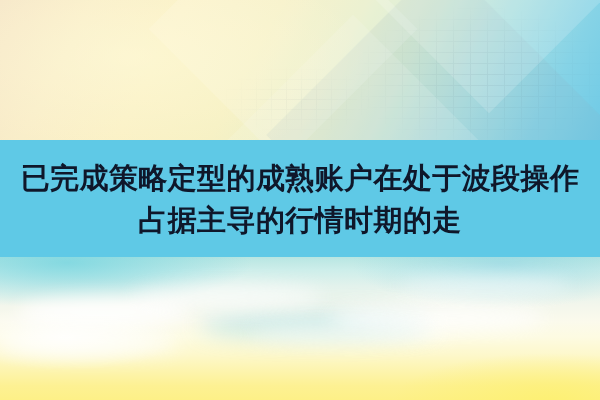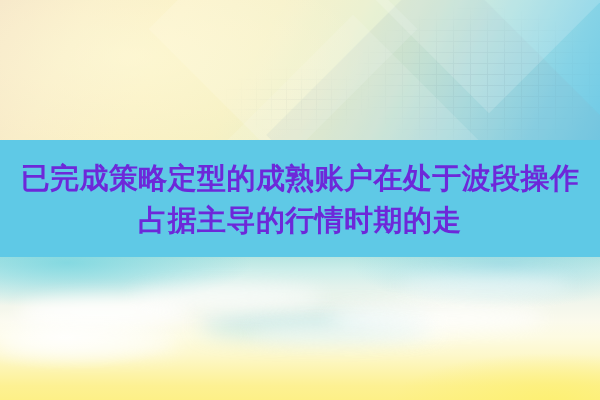"已完成策略定型的成熟账户在处于波段操作占据主导的行情时期的走" .headline-text { color: #6d28d9 -> #0f172a }
